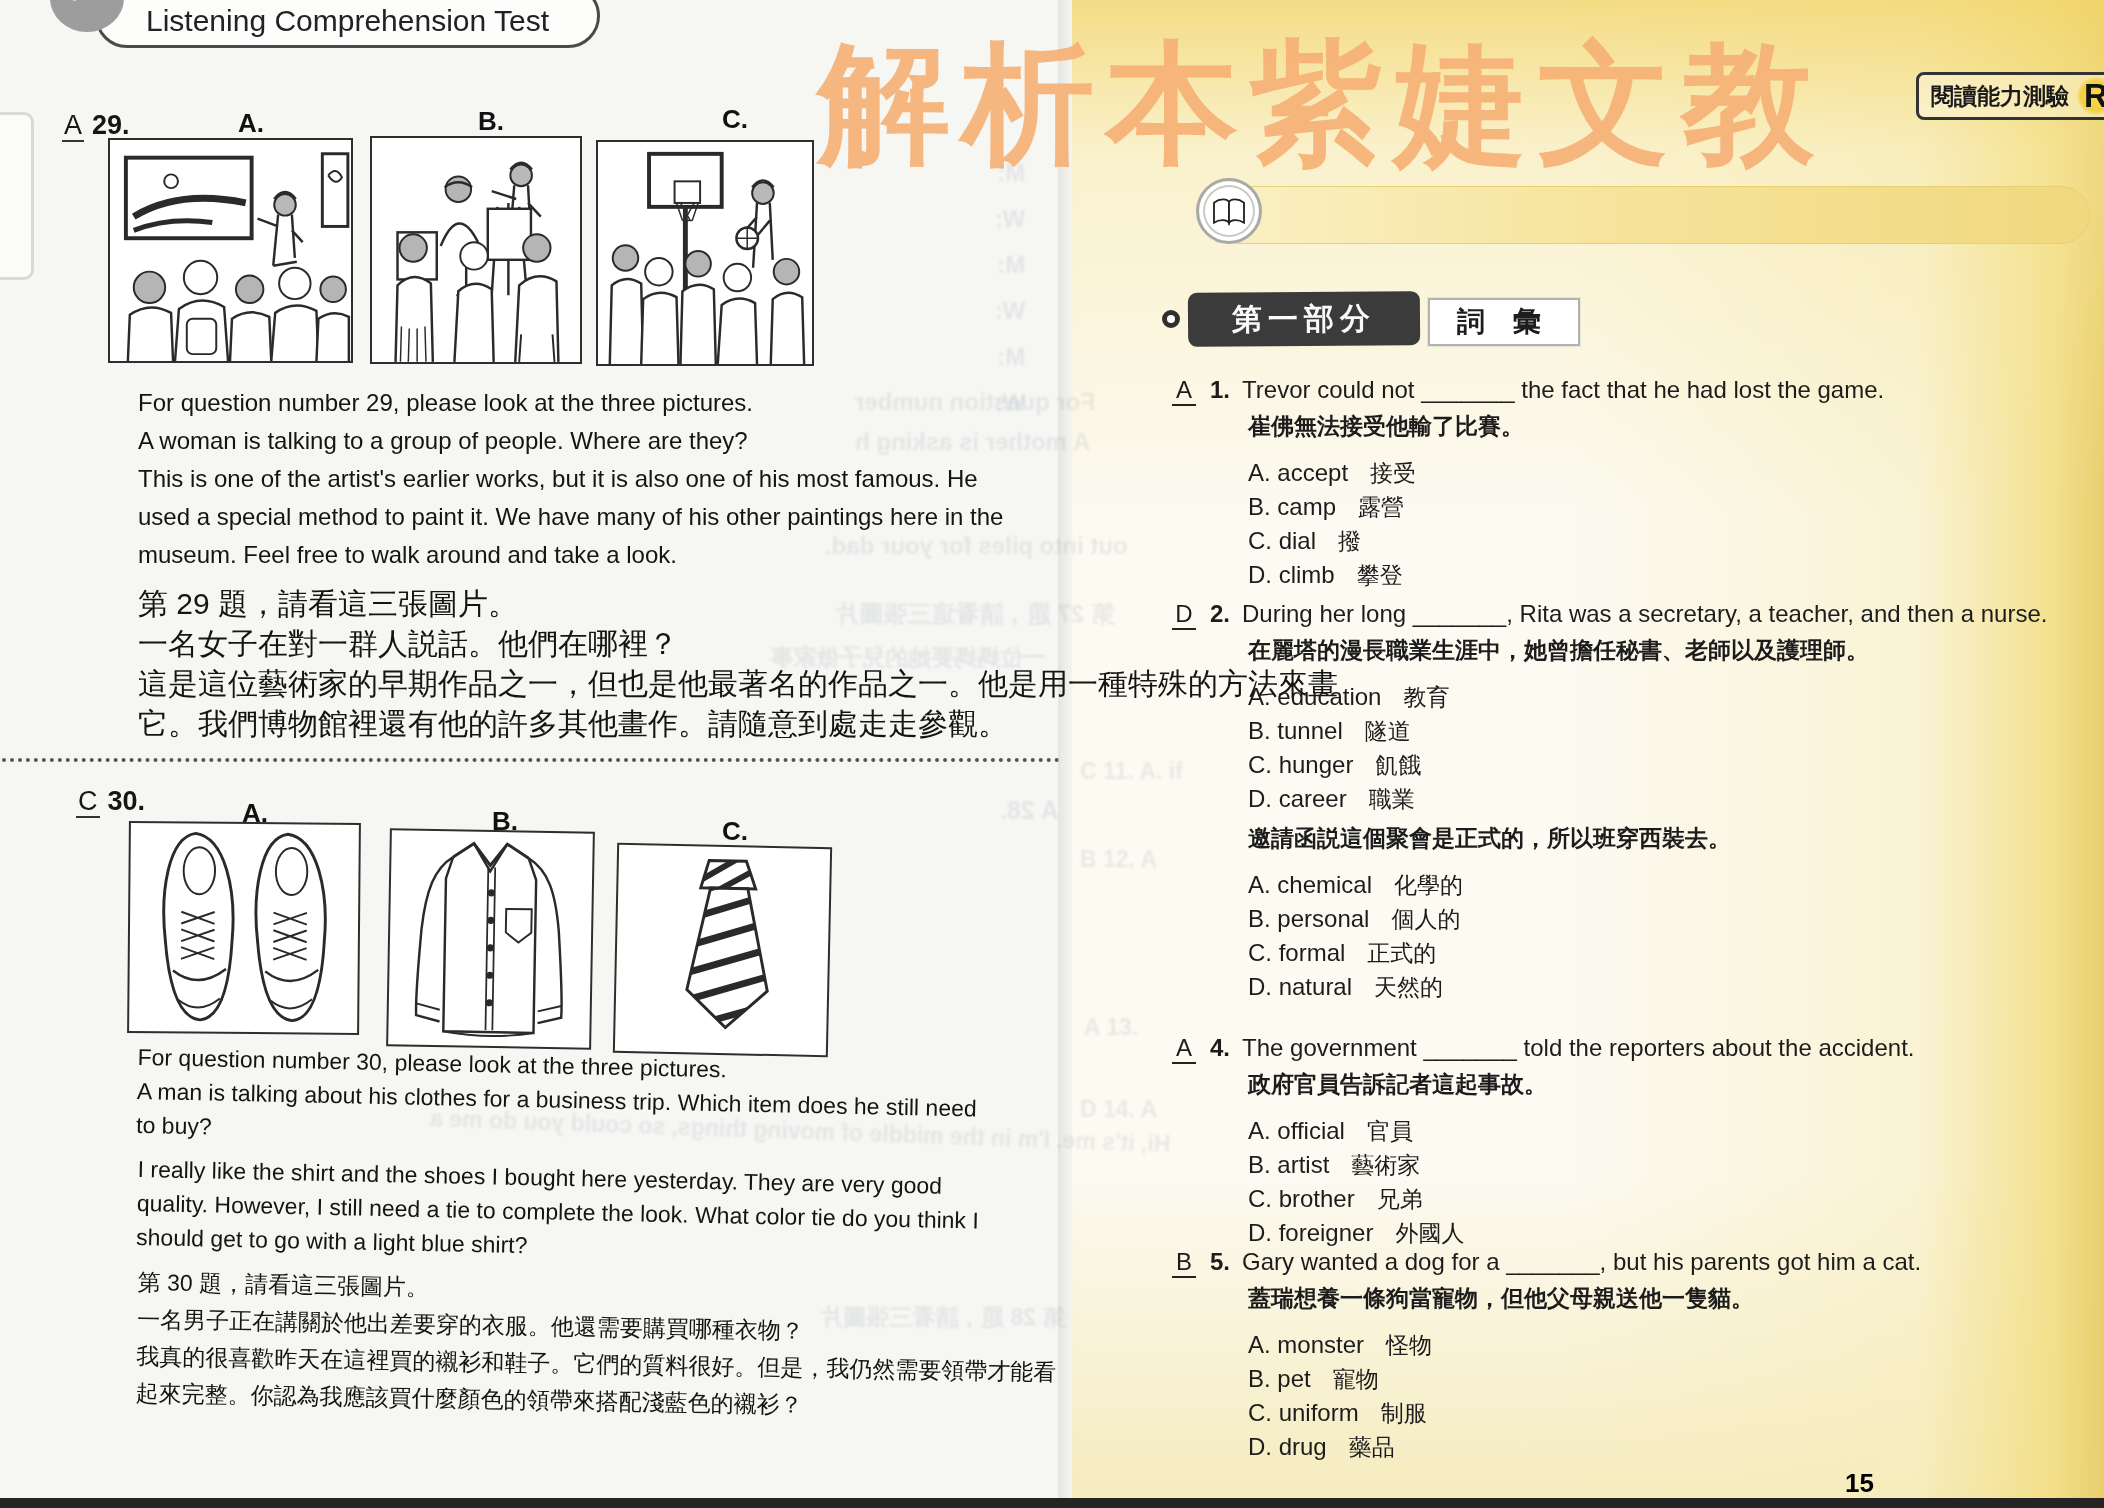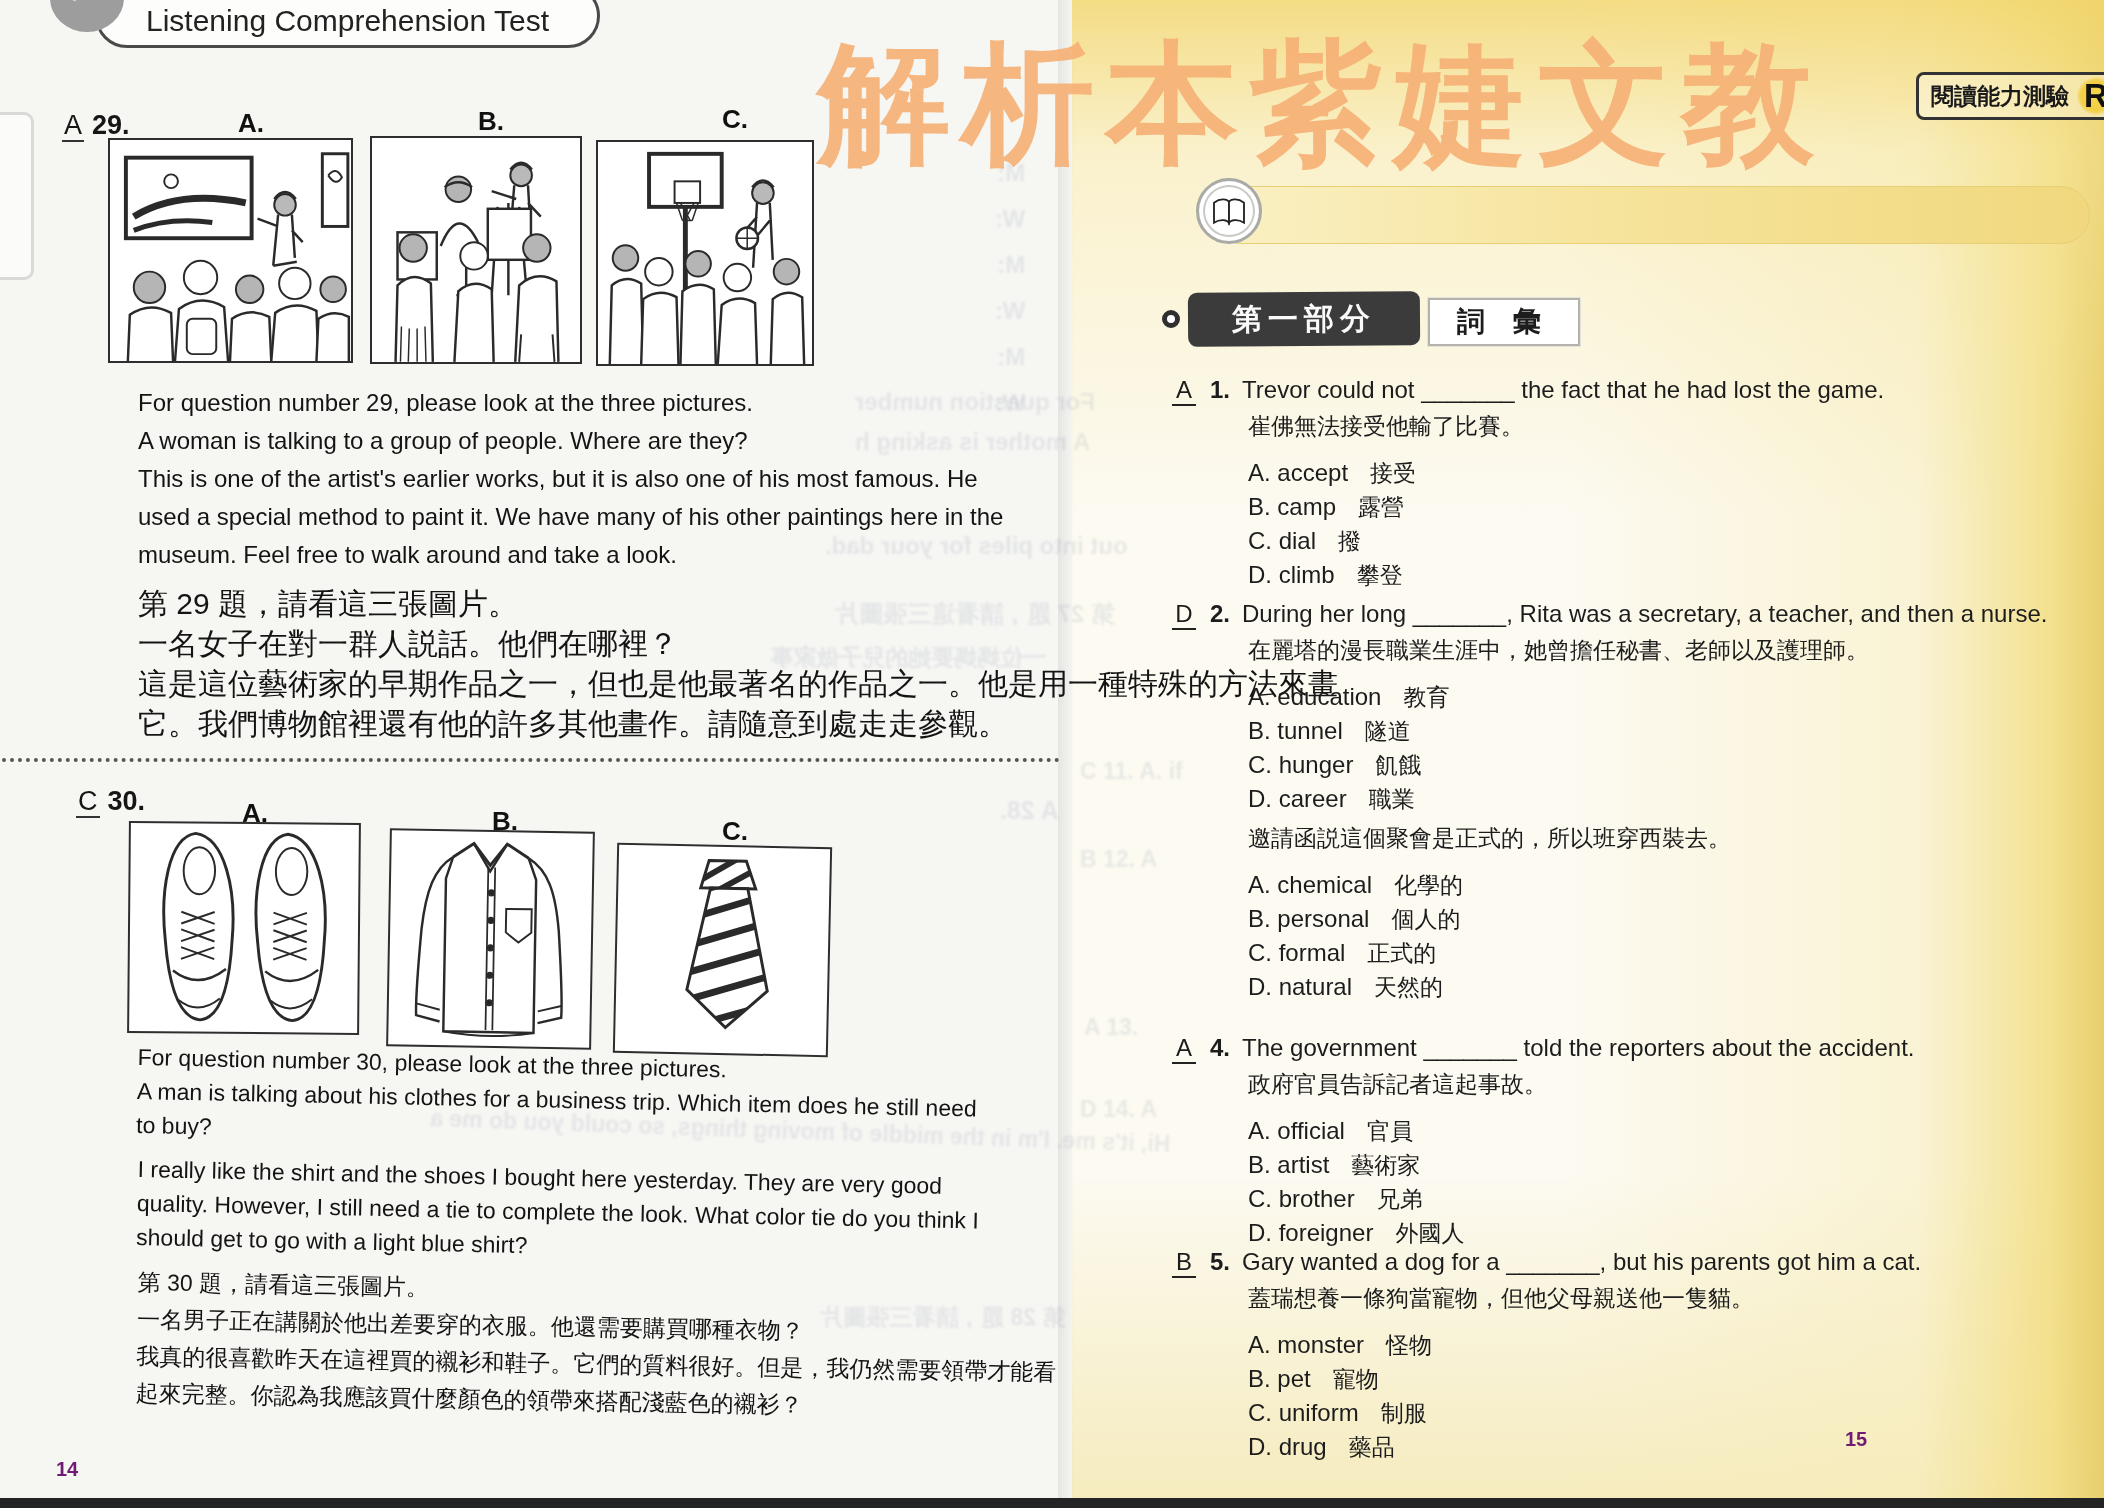"崔佛無法接受他輸了比賽。" .q-zh { font-weight: none -> bold }
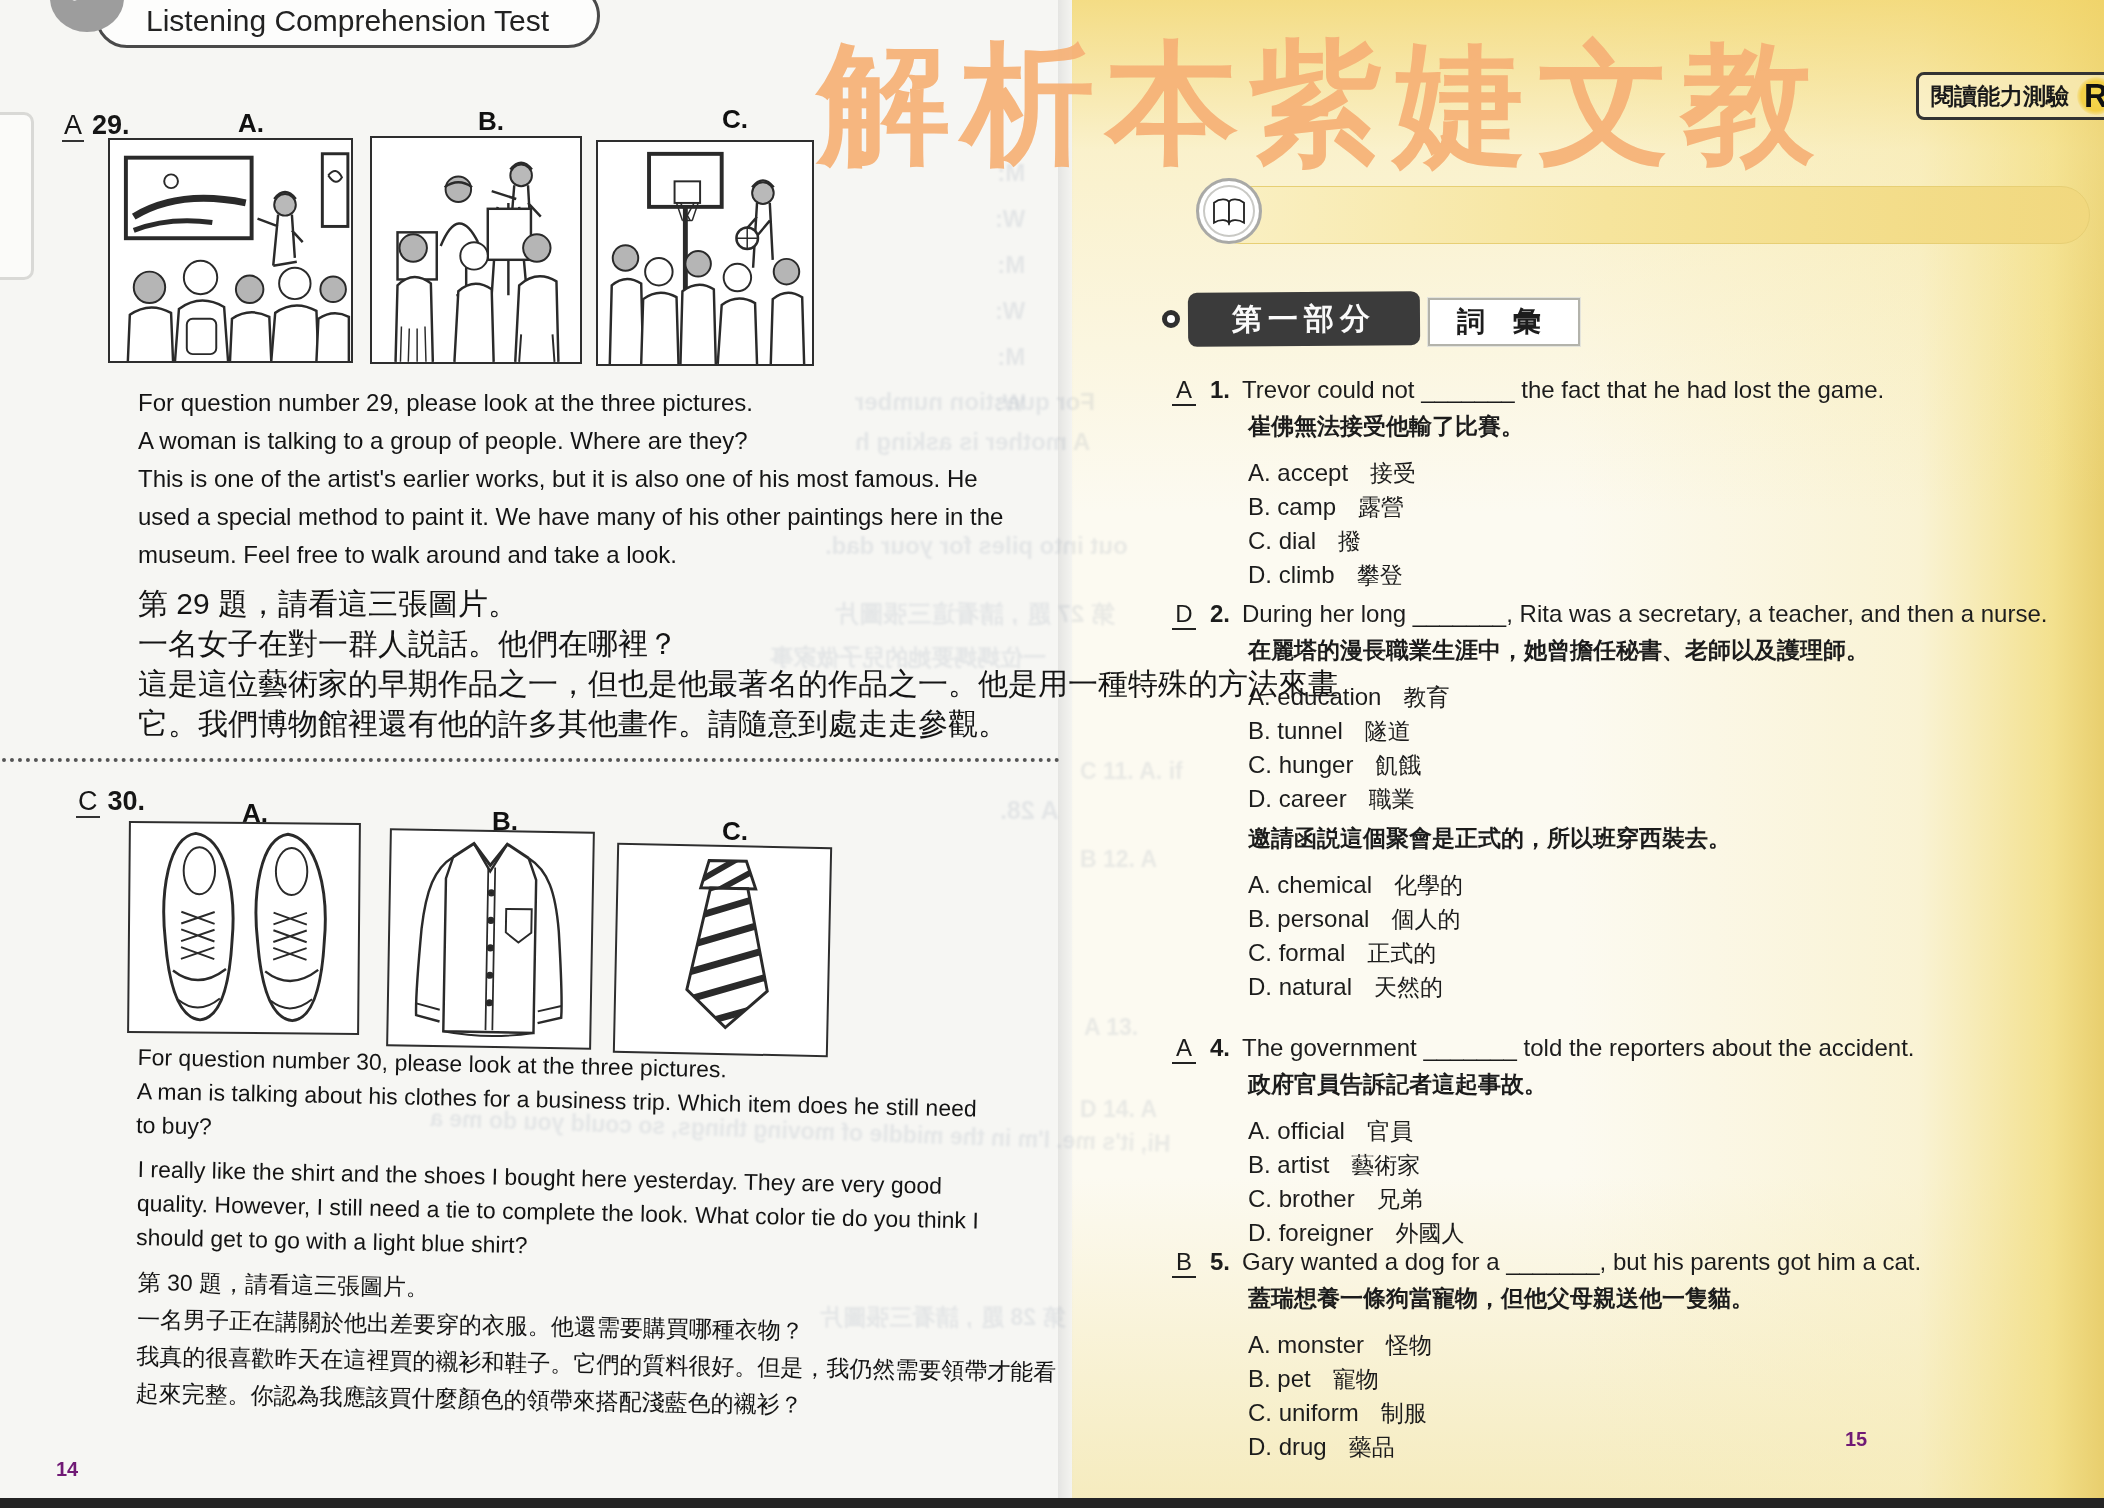"15" .page-num { color: #701a75 -> #000000; font-size: 20px -> 26px; margin-top: none -> 40px }
